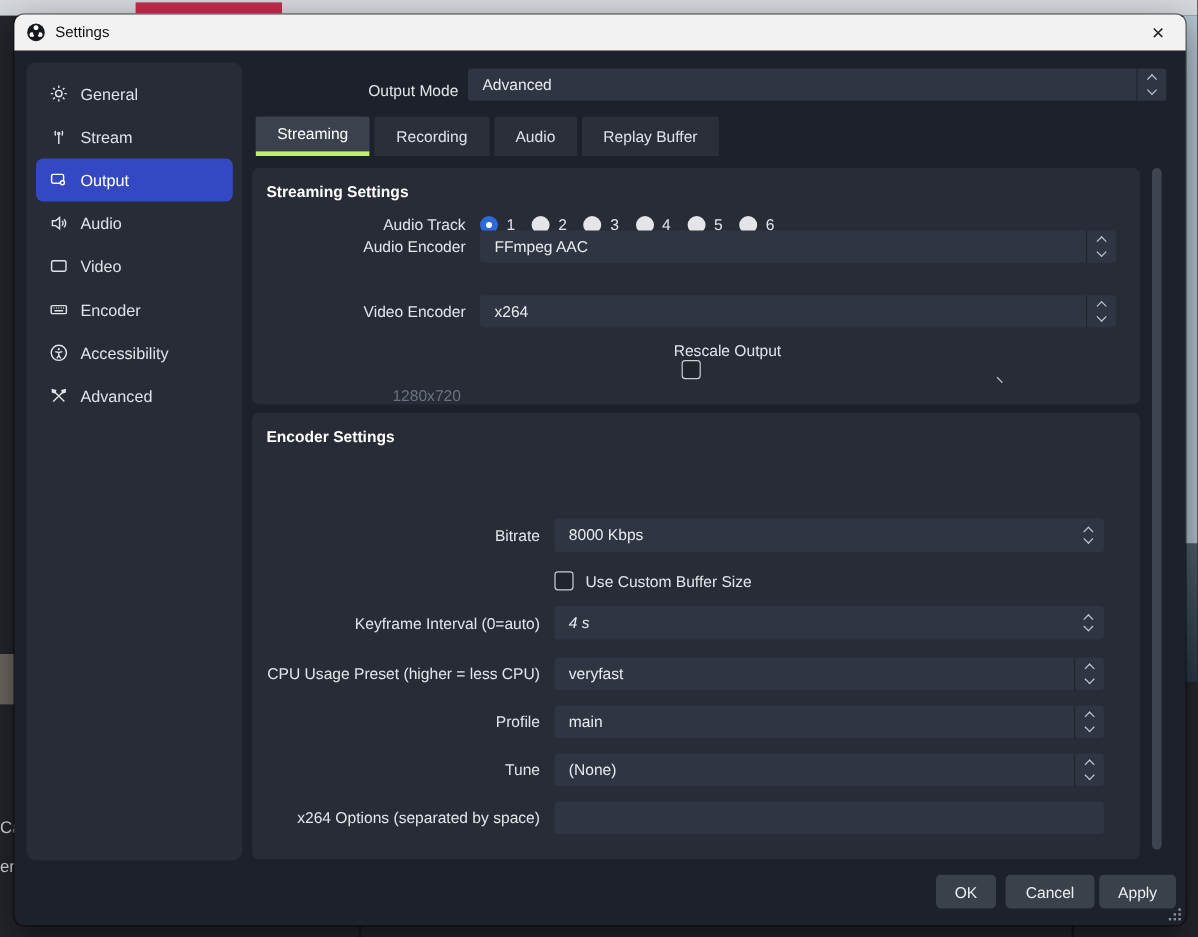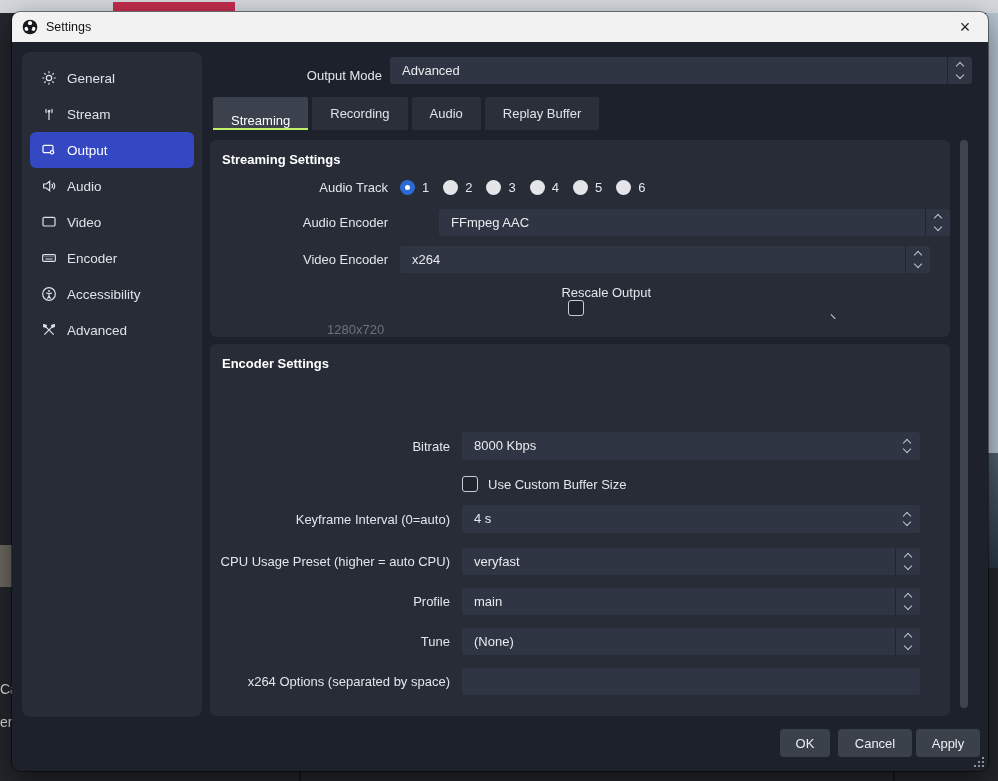"Streaming" .tab.active { align-items: flex-end -> none; border-bottom: 2px solid #bef264 -> 4px solid #bef264 }
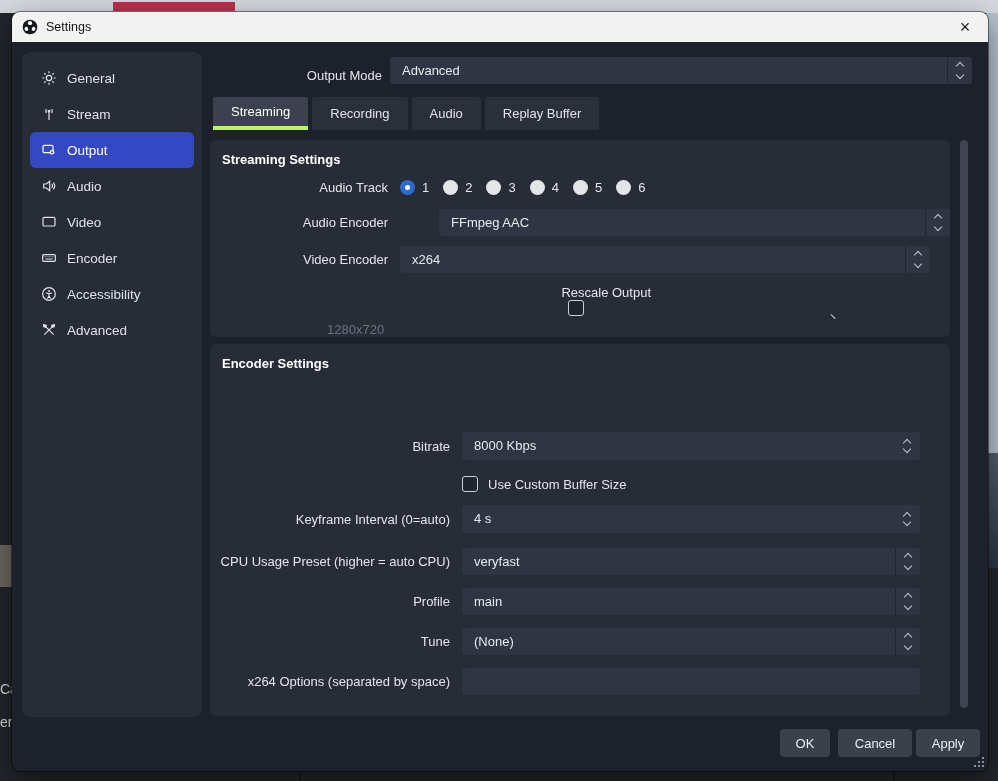"Audio Encoder" div.row { gap: 39px -> none; top: 69px -> 52px }
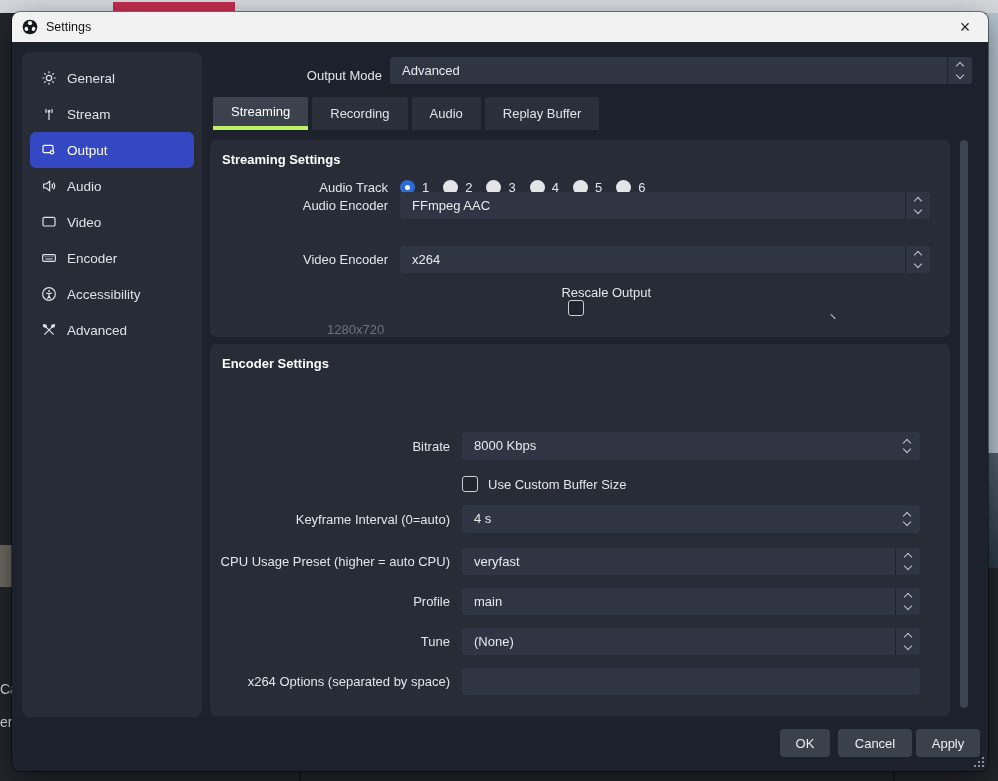"4 s" span.ctl { font-style: none -> italic }
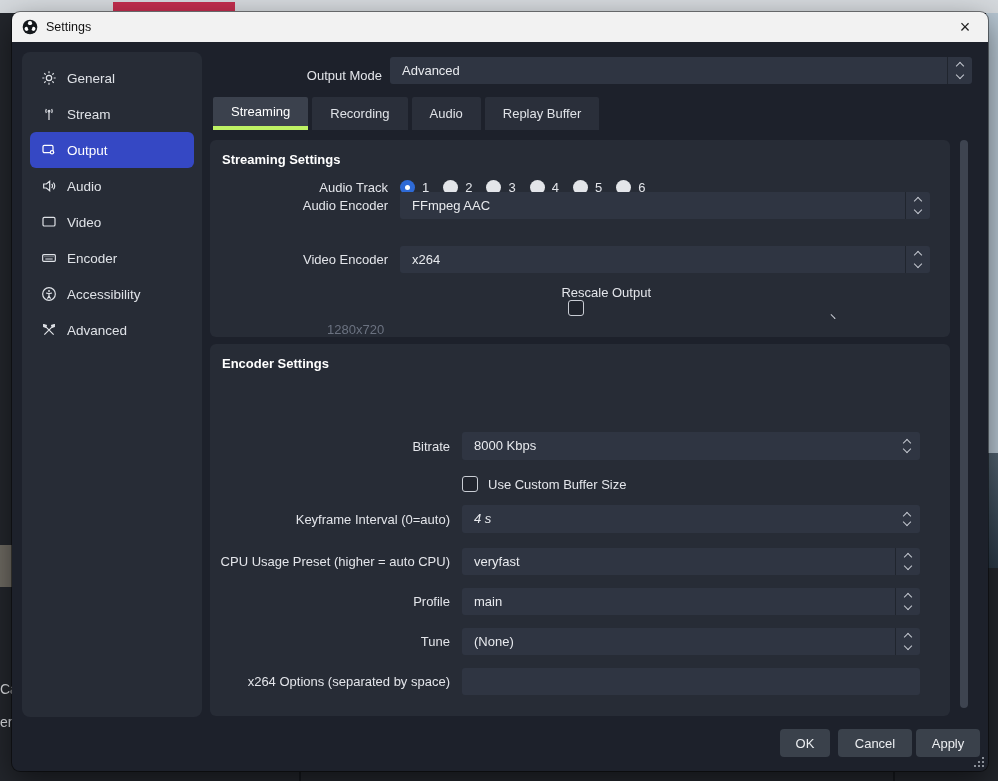"CPU Usage Preset (higher =" span.lab { text: auto -> less }
